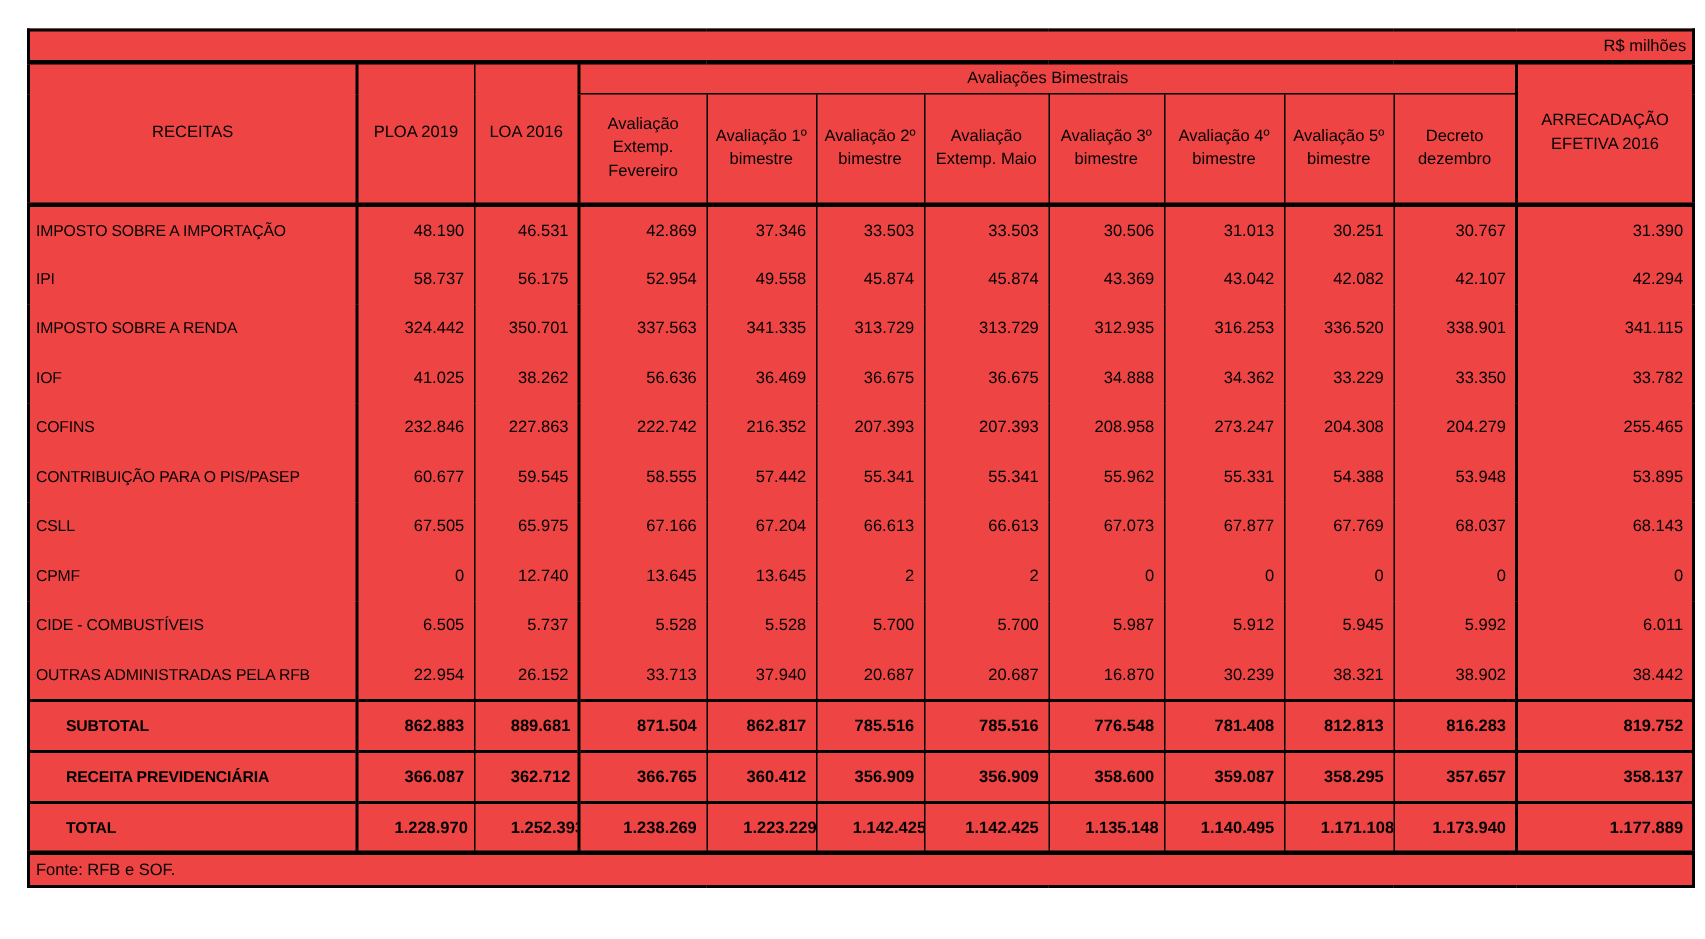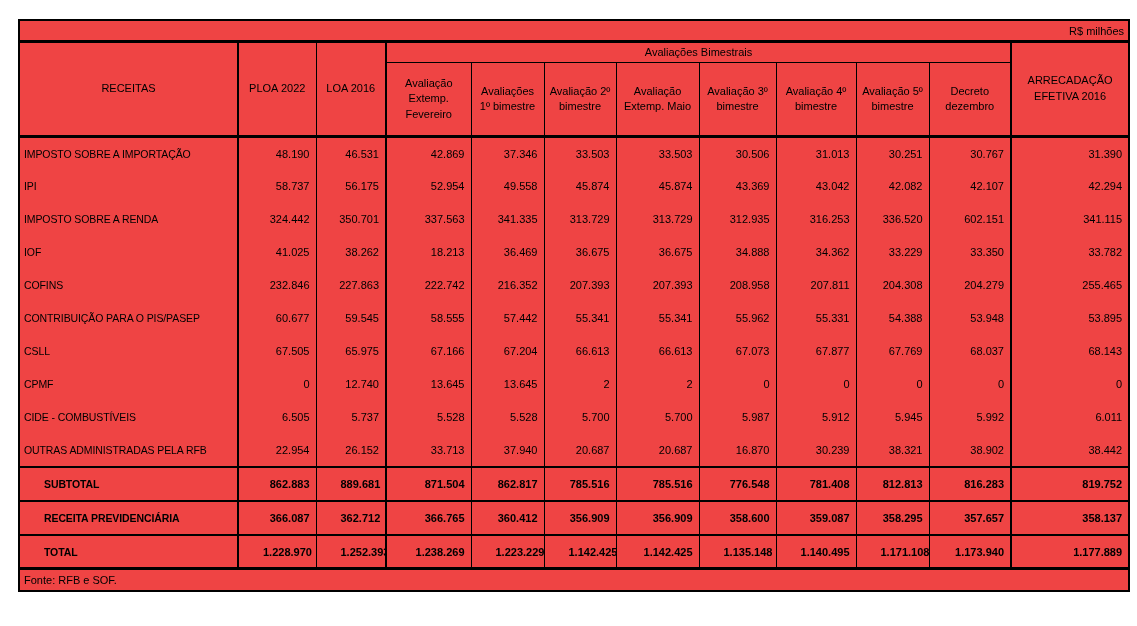"PLOA 2022" th.head { text: 2022 -> 2019 }
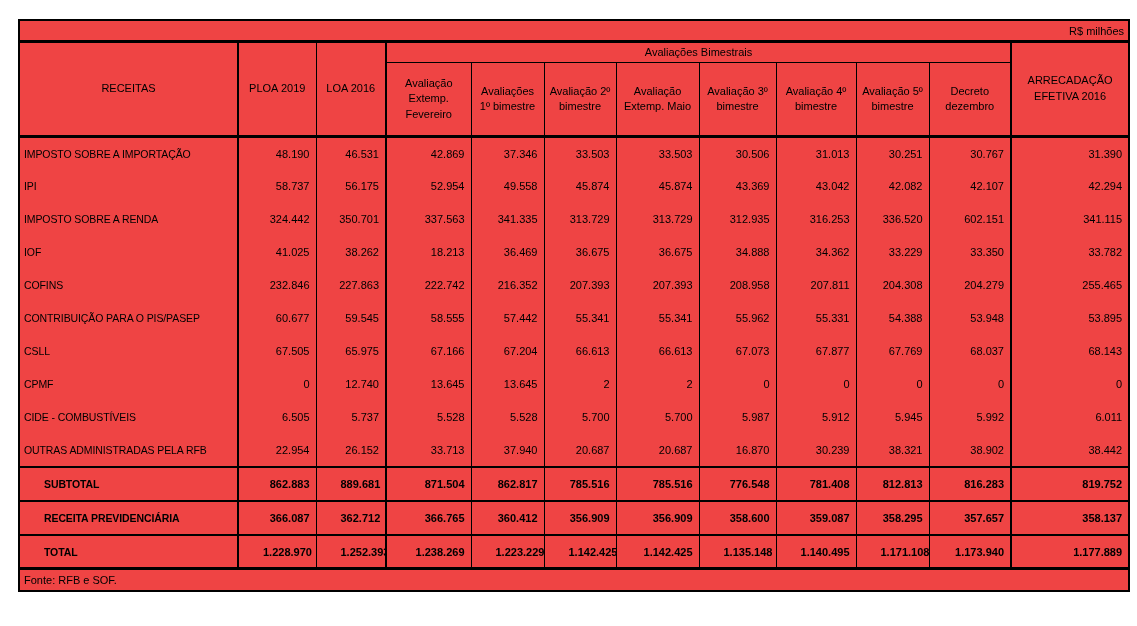"Avaliações 1º bimestre" th.head { text: Avaliações -> Avaliação }
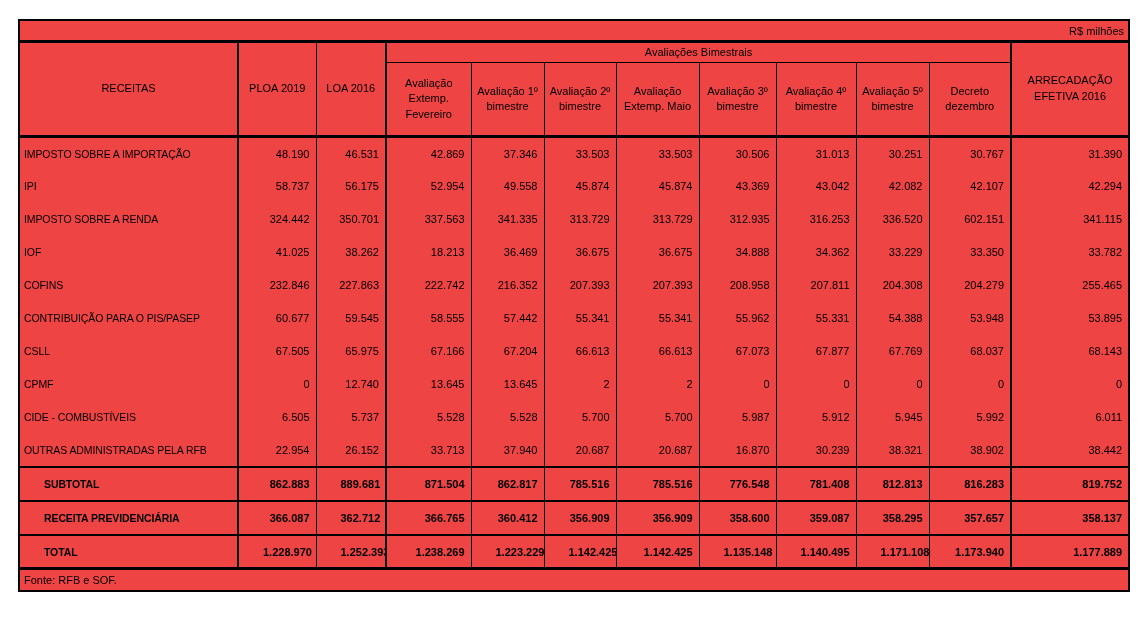"602.151" td.num-cell { text: 602.151 -> 338.901 }
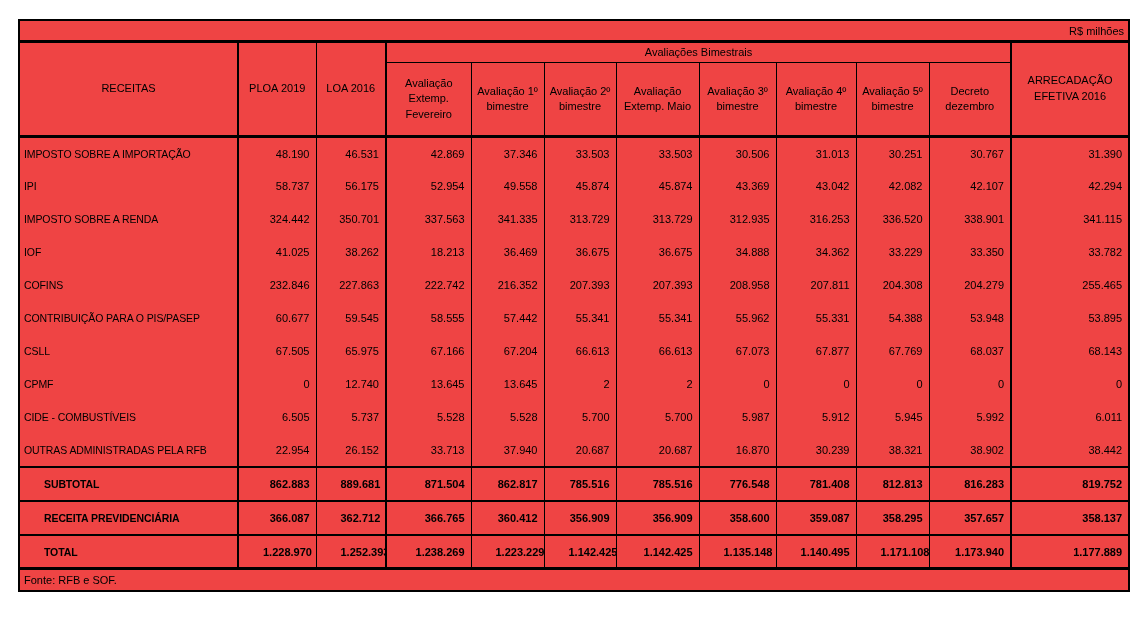"18.213" td.num-cell { text: 18.213 -> 56.636 }
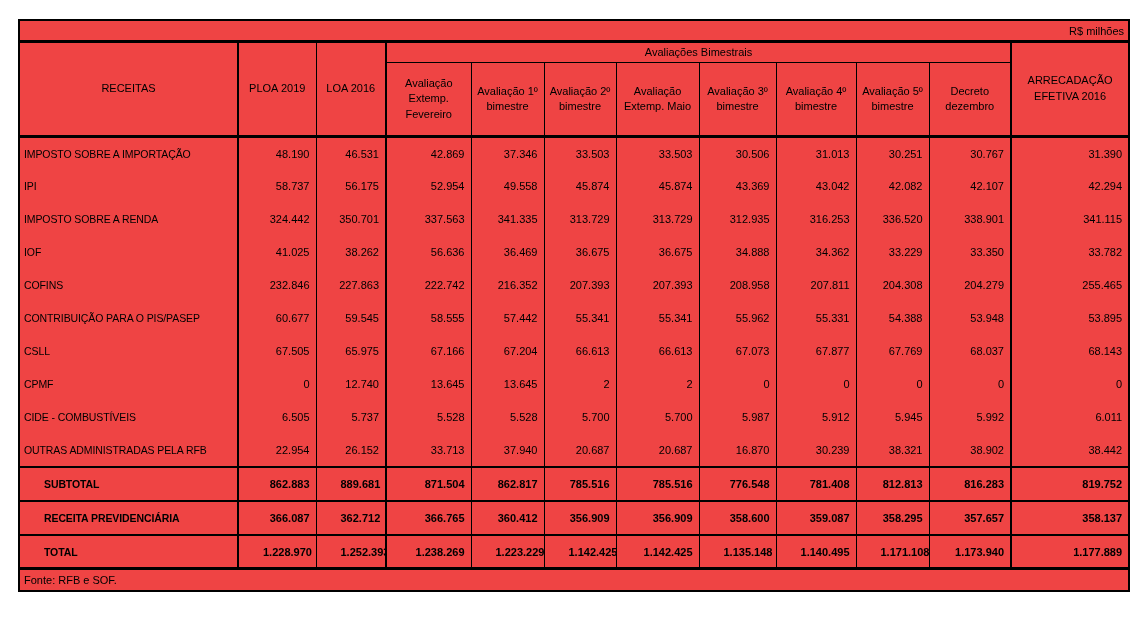"207.811" td.num-cell { text: 207.811 -> 273.247 }
